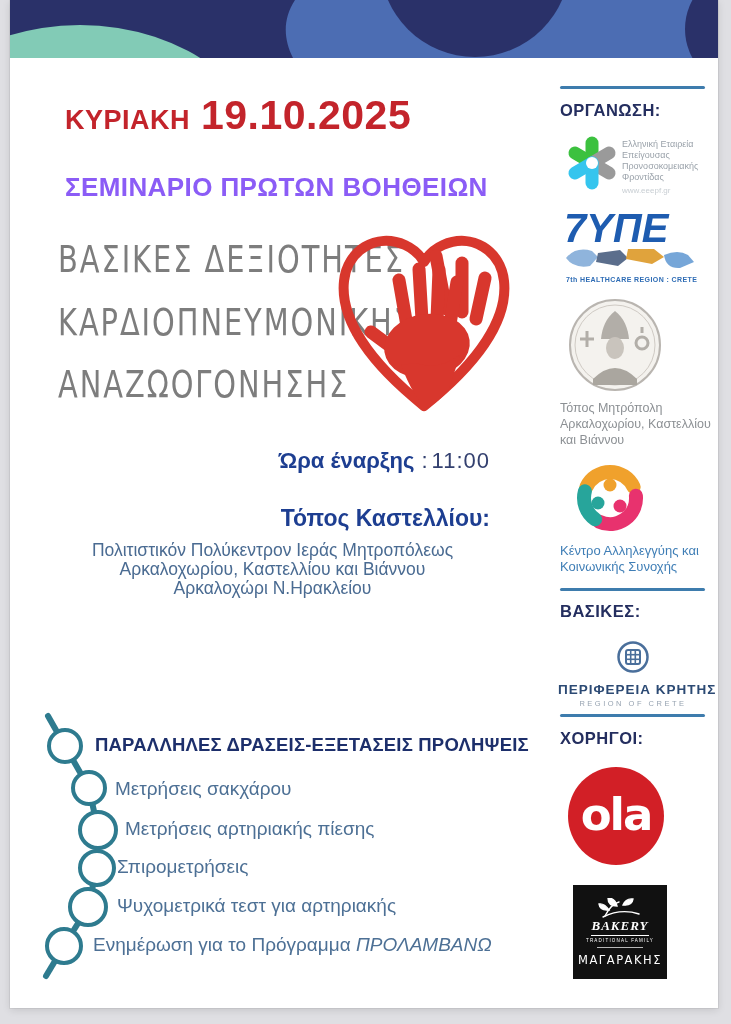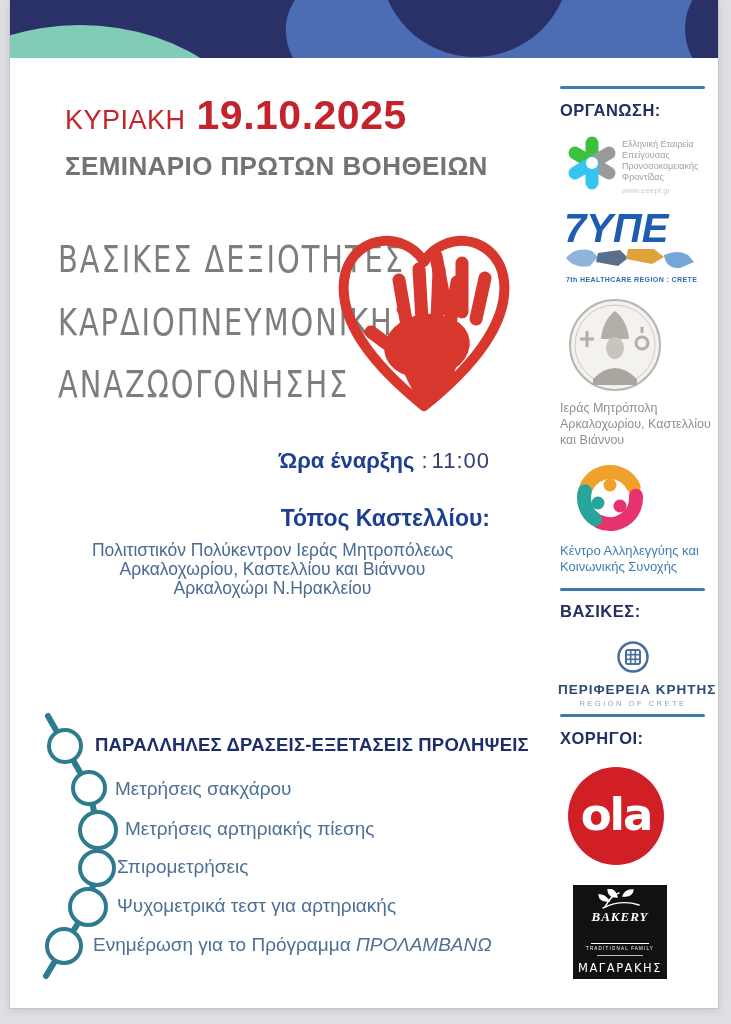"ΚΥΡΙΑΚΗ" .date-label { font-weight: normal -> bold }
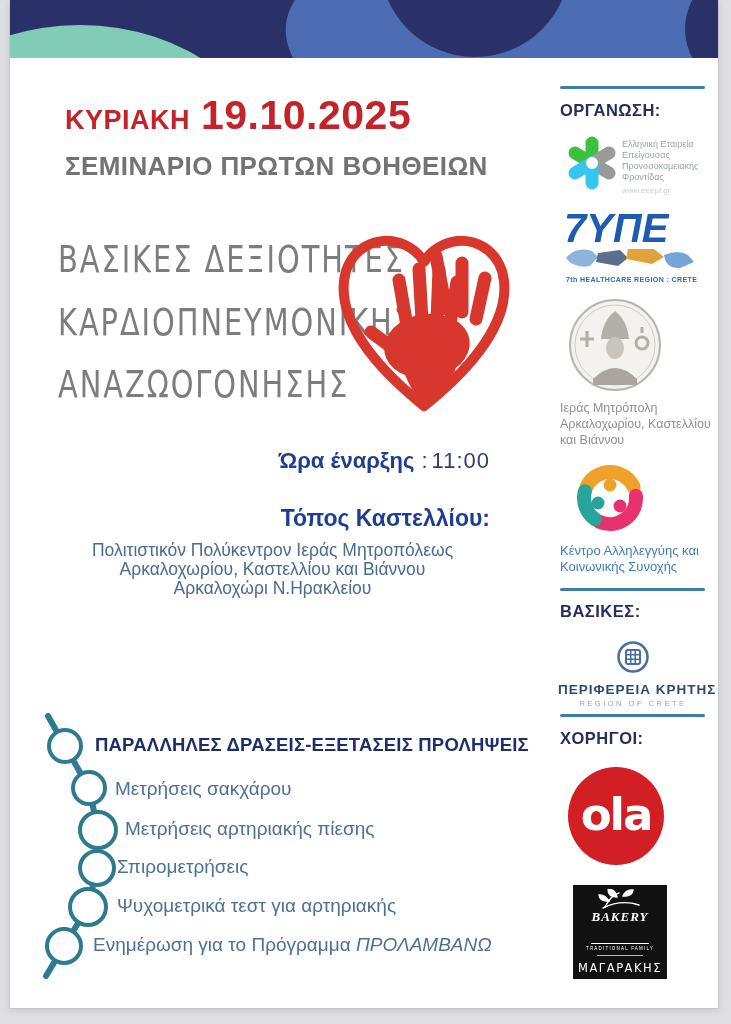"ΣΕΜΙΝΑΡΙΟ ΠΡΩΤΩΝ ΒΟΗΘΕΙΩΝ" .seminar { color: #737373 -> #8b5cf6; top: 151px -> 172px }
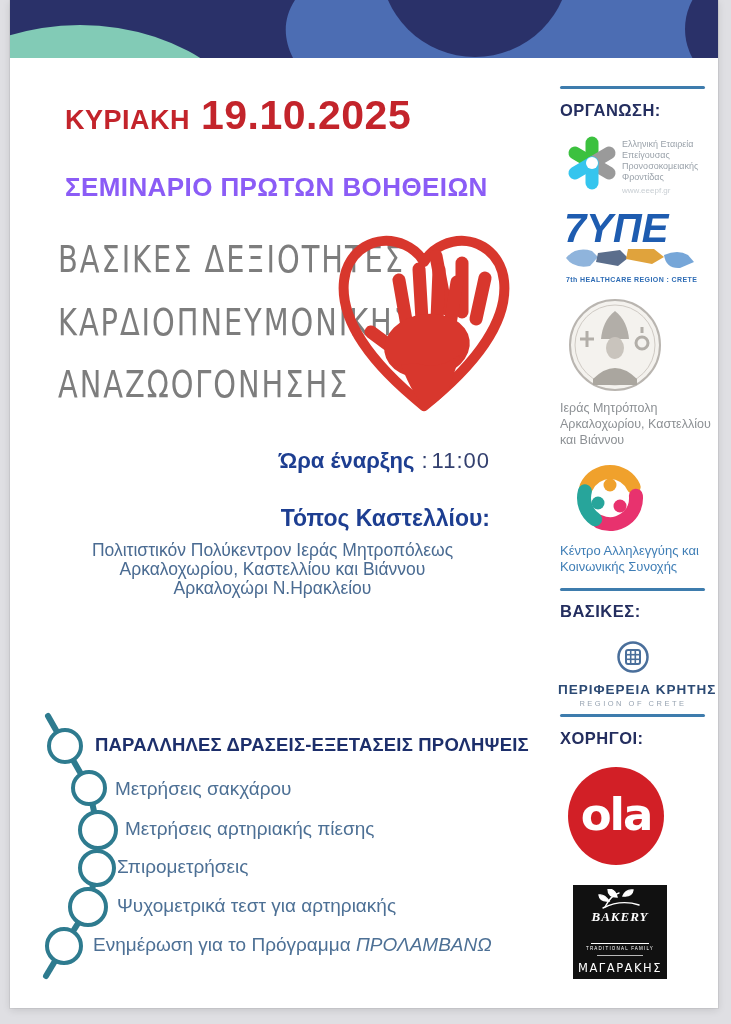"Ιεράς Μητρόπολη" div { text: Ιεράς -> Τόπος }
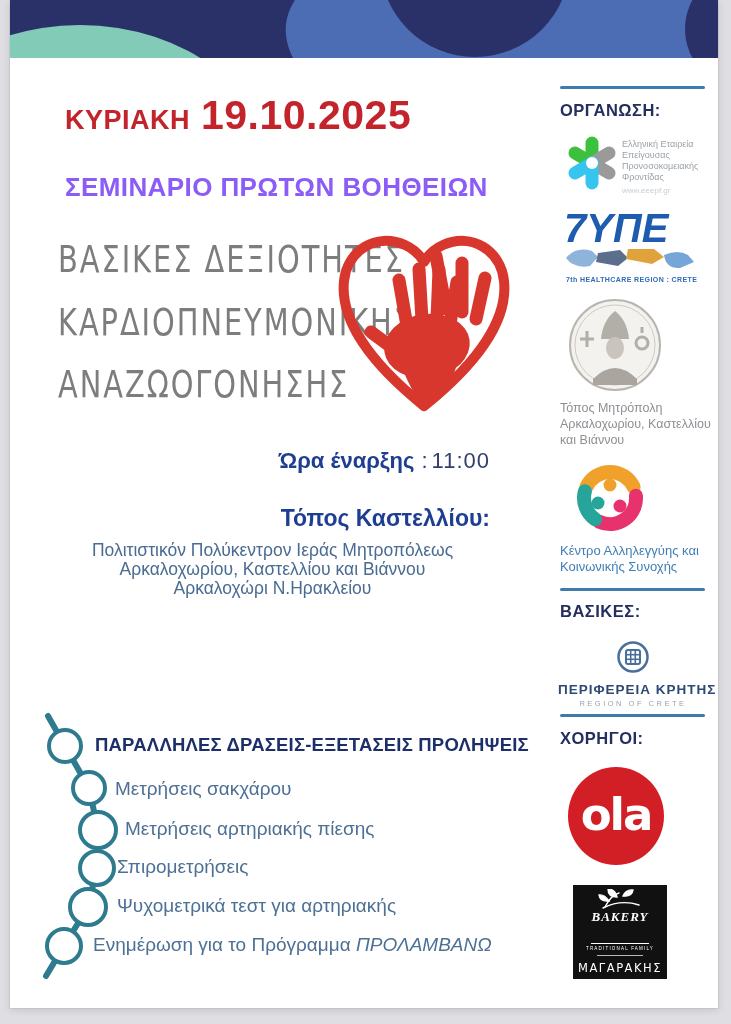"BAKERY" .bakery-title { padding-bottom: 18px -> 1px }
